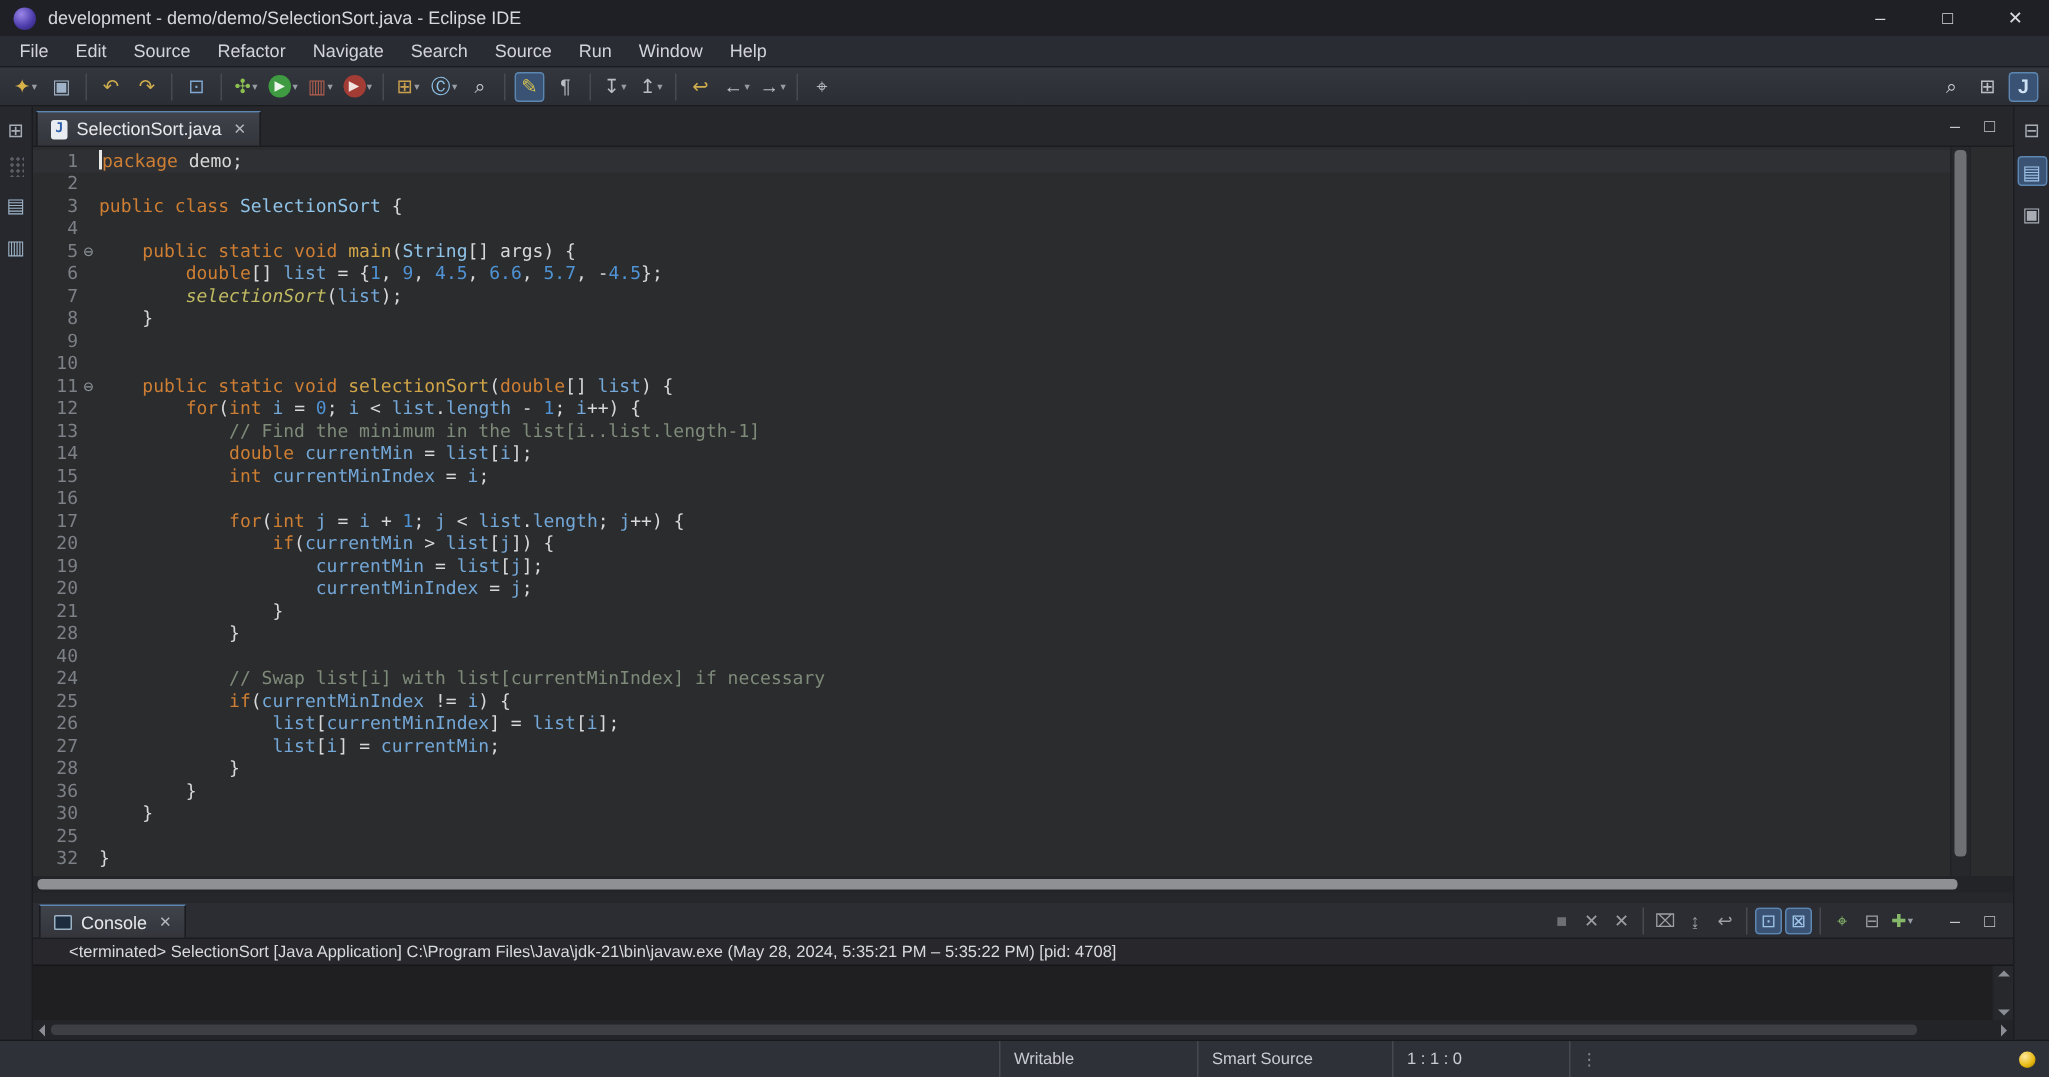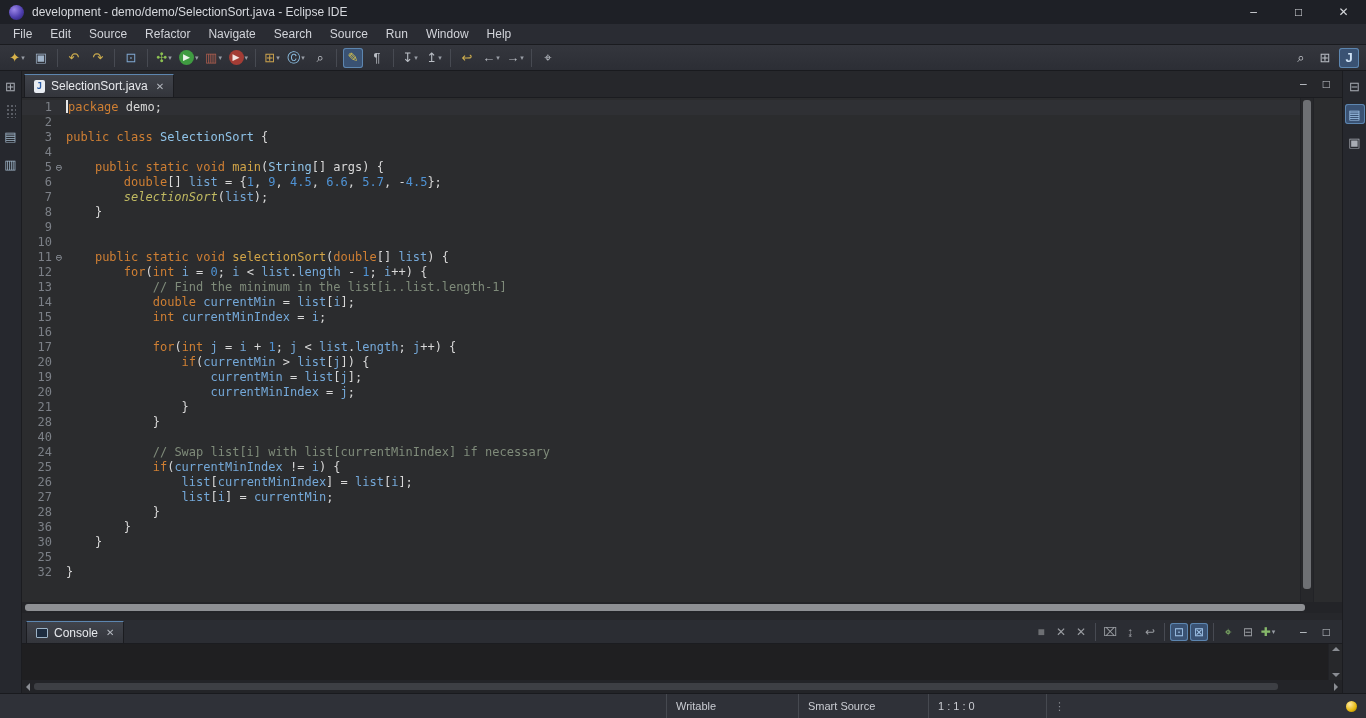"<terminated> SelectionSort [Java" div.console-status { html: none -> <div>&lt;terminated&gt; SelectionSort [Java Application] C:\Program Files\Java\jdk-21\bin\javaw.exe (May 28, 2024, 5:35:21 PM – 5:35:22 PM) [pid: 4708]</div> }
